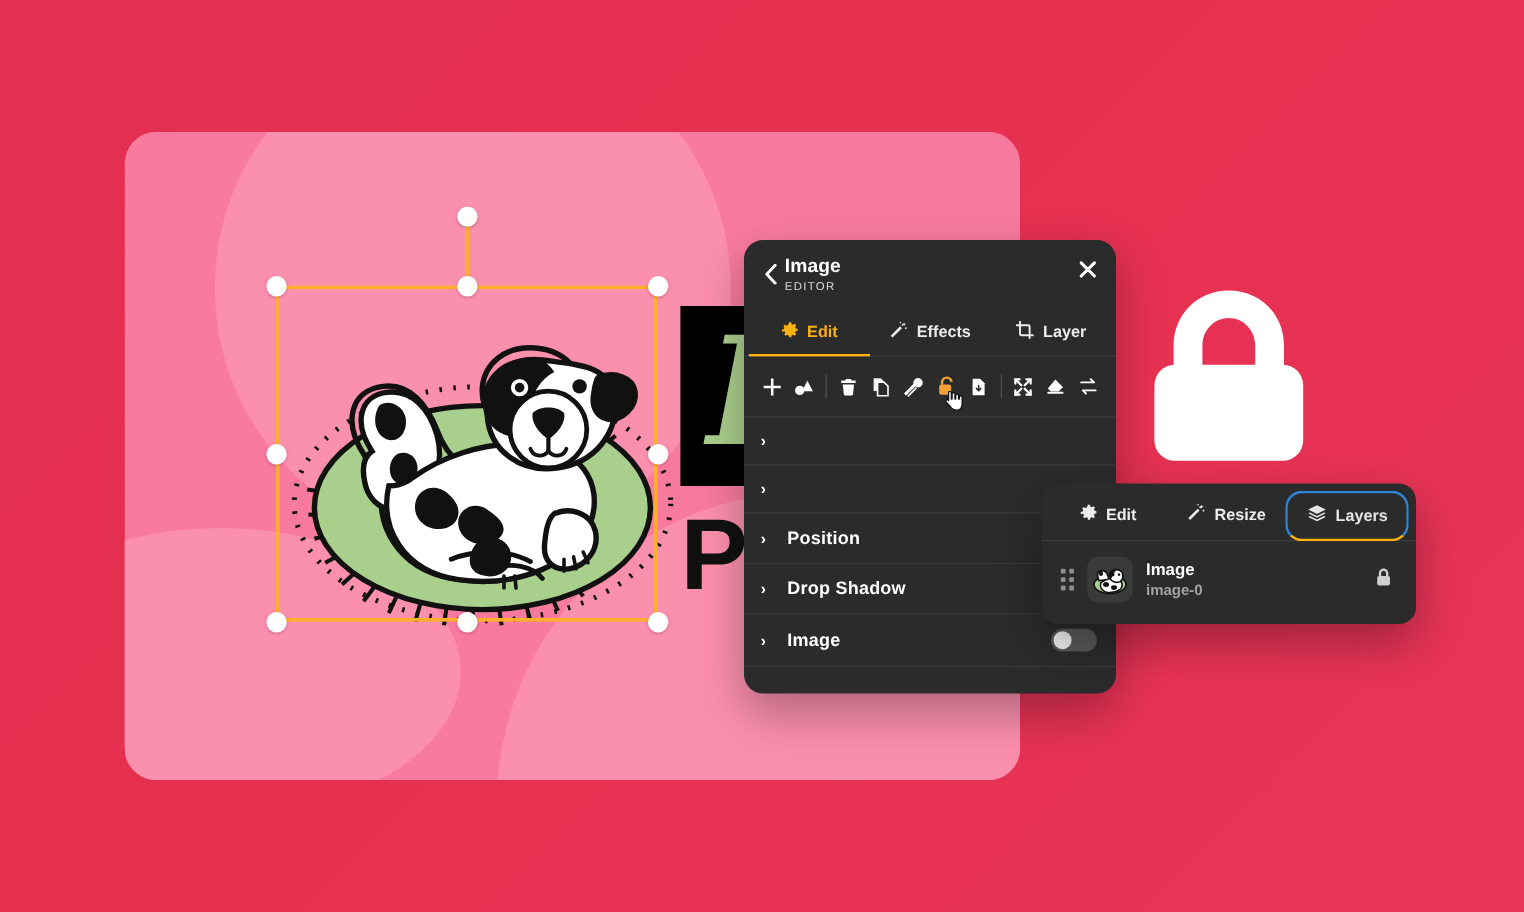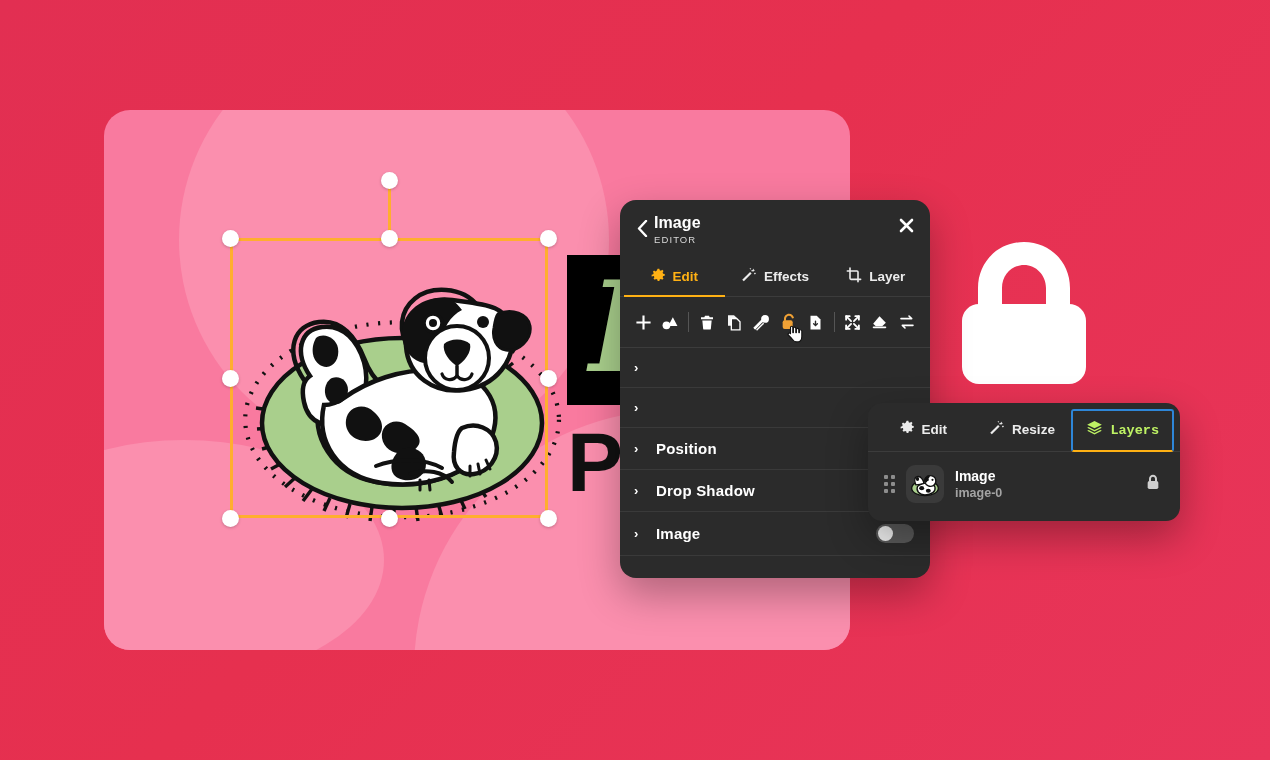"Layers" .ltab.active { border-radius: 3px -> 14px; color: #bef264 -> #e5e5e5; font-family: Liberation Mono, monospace -> none }
